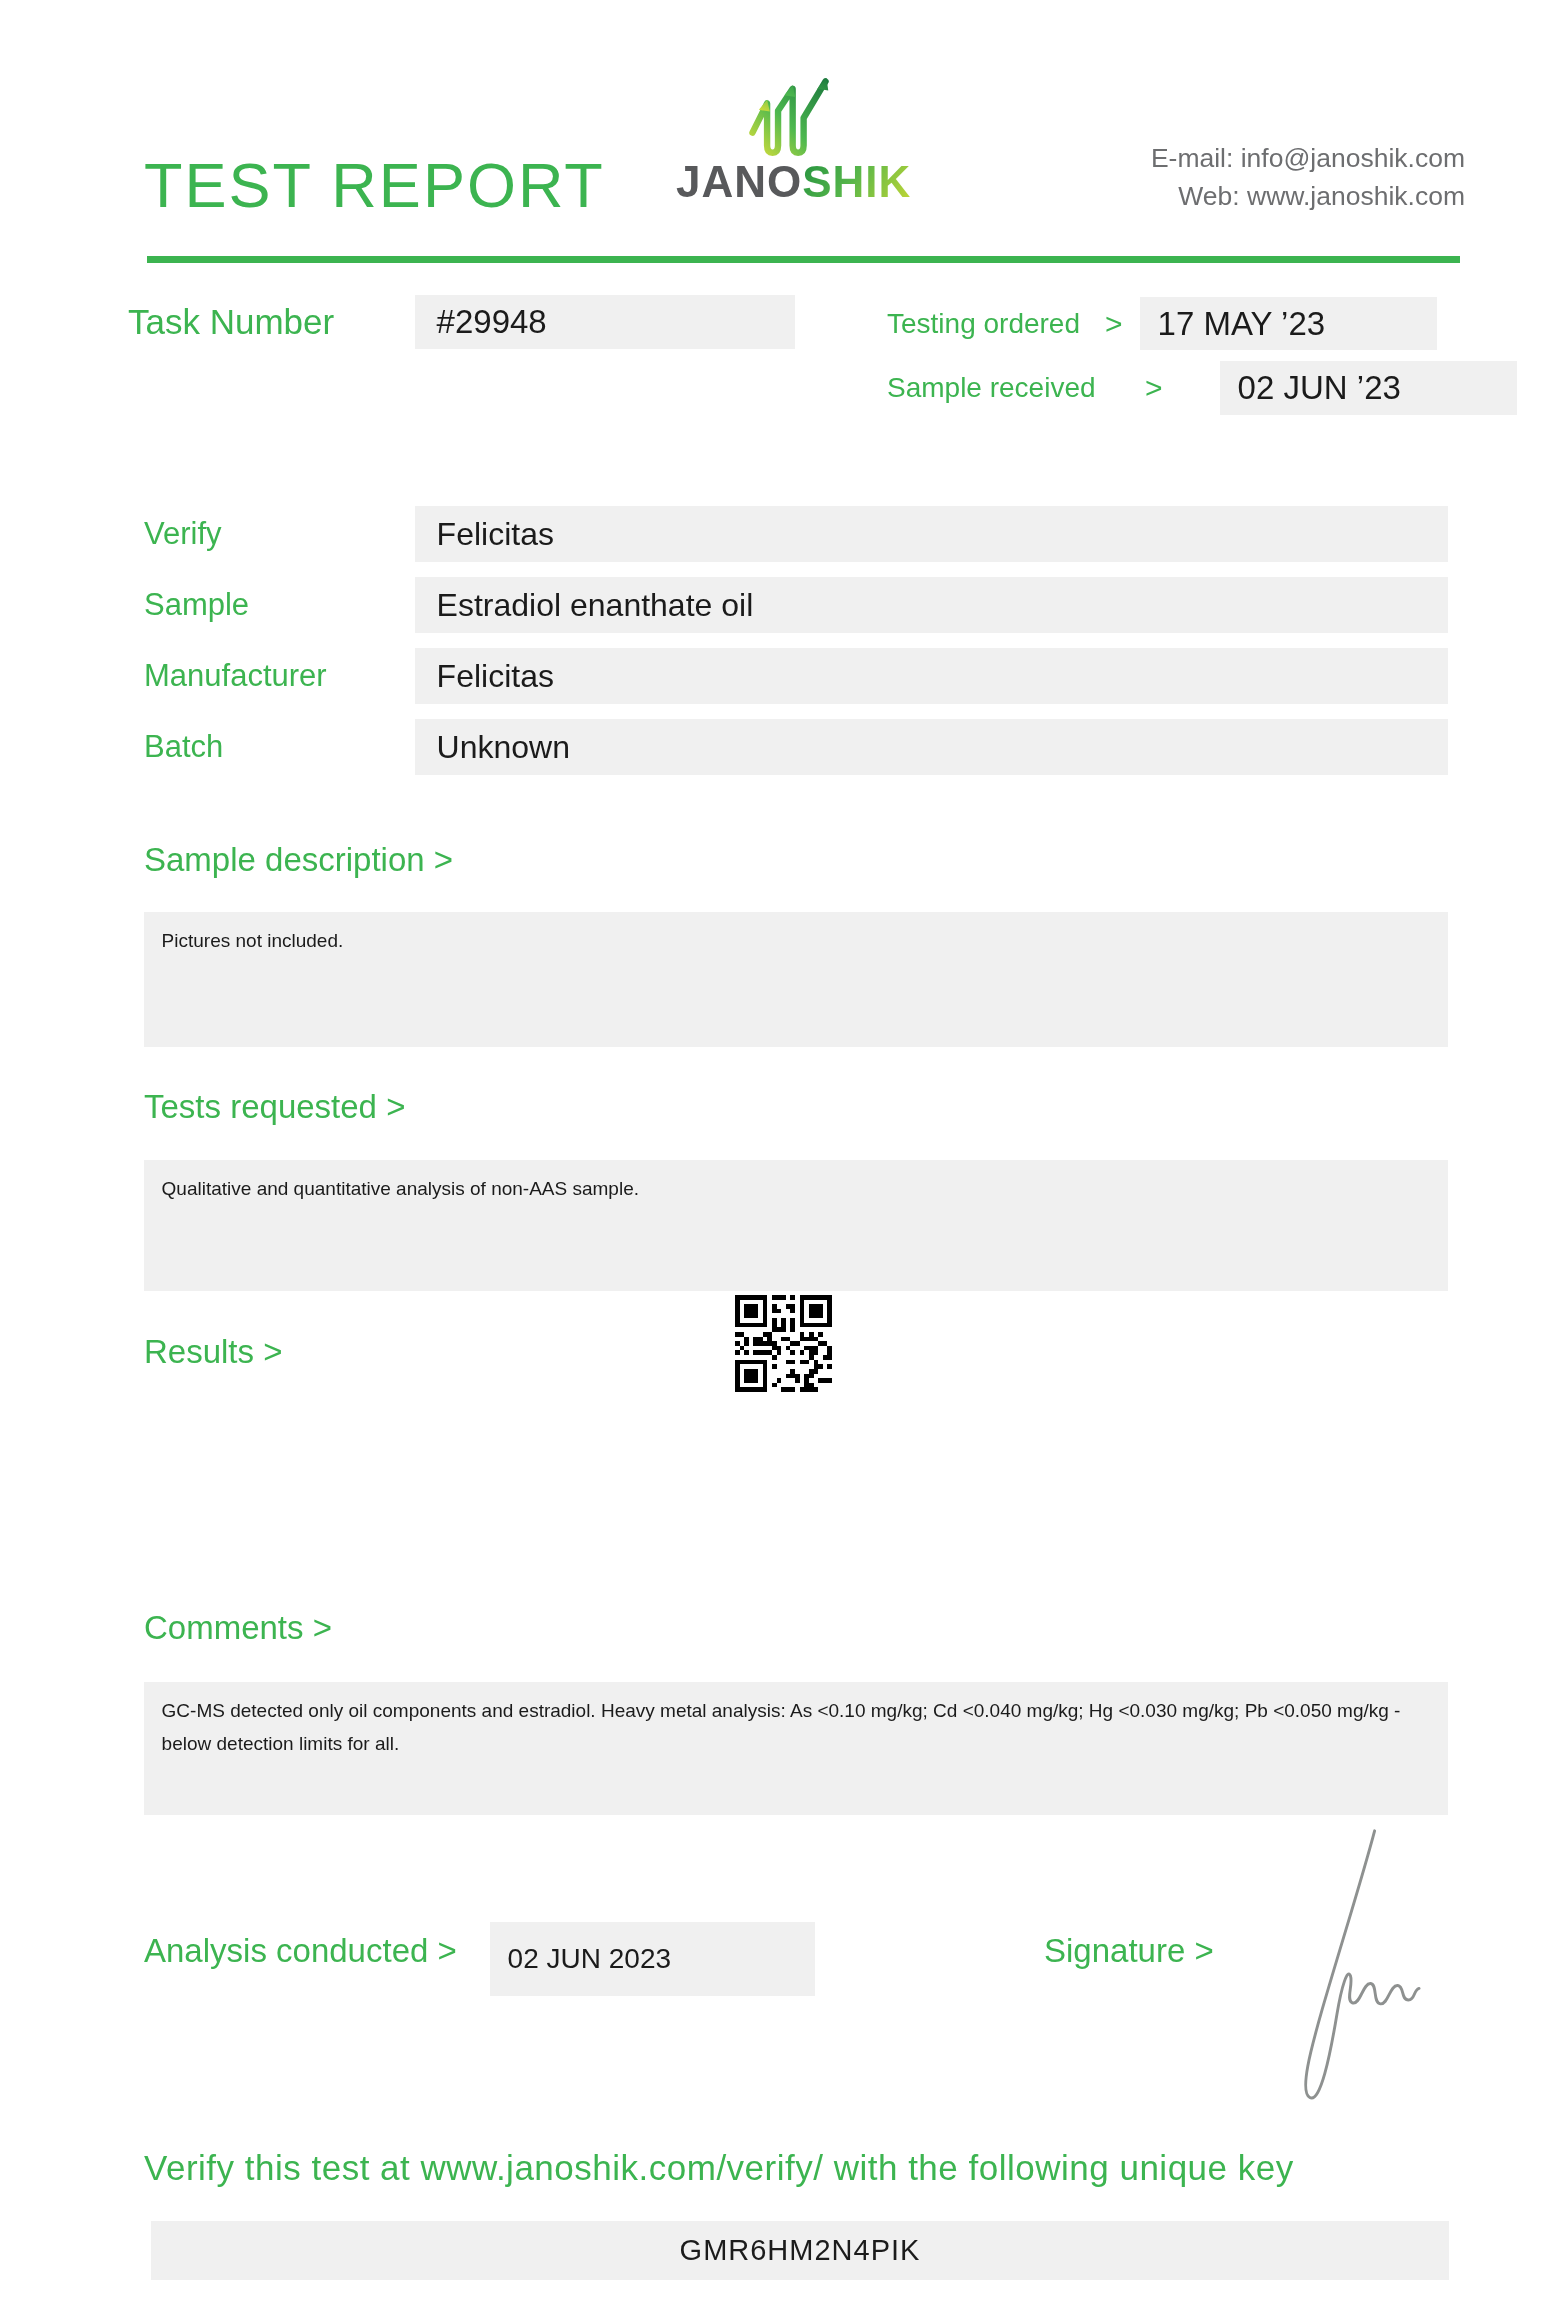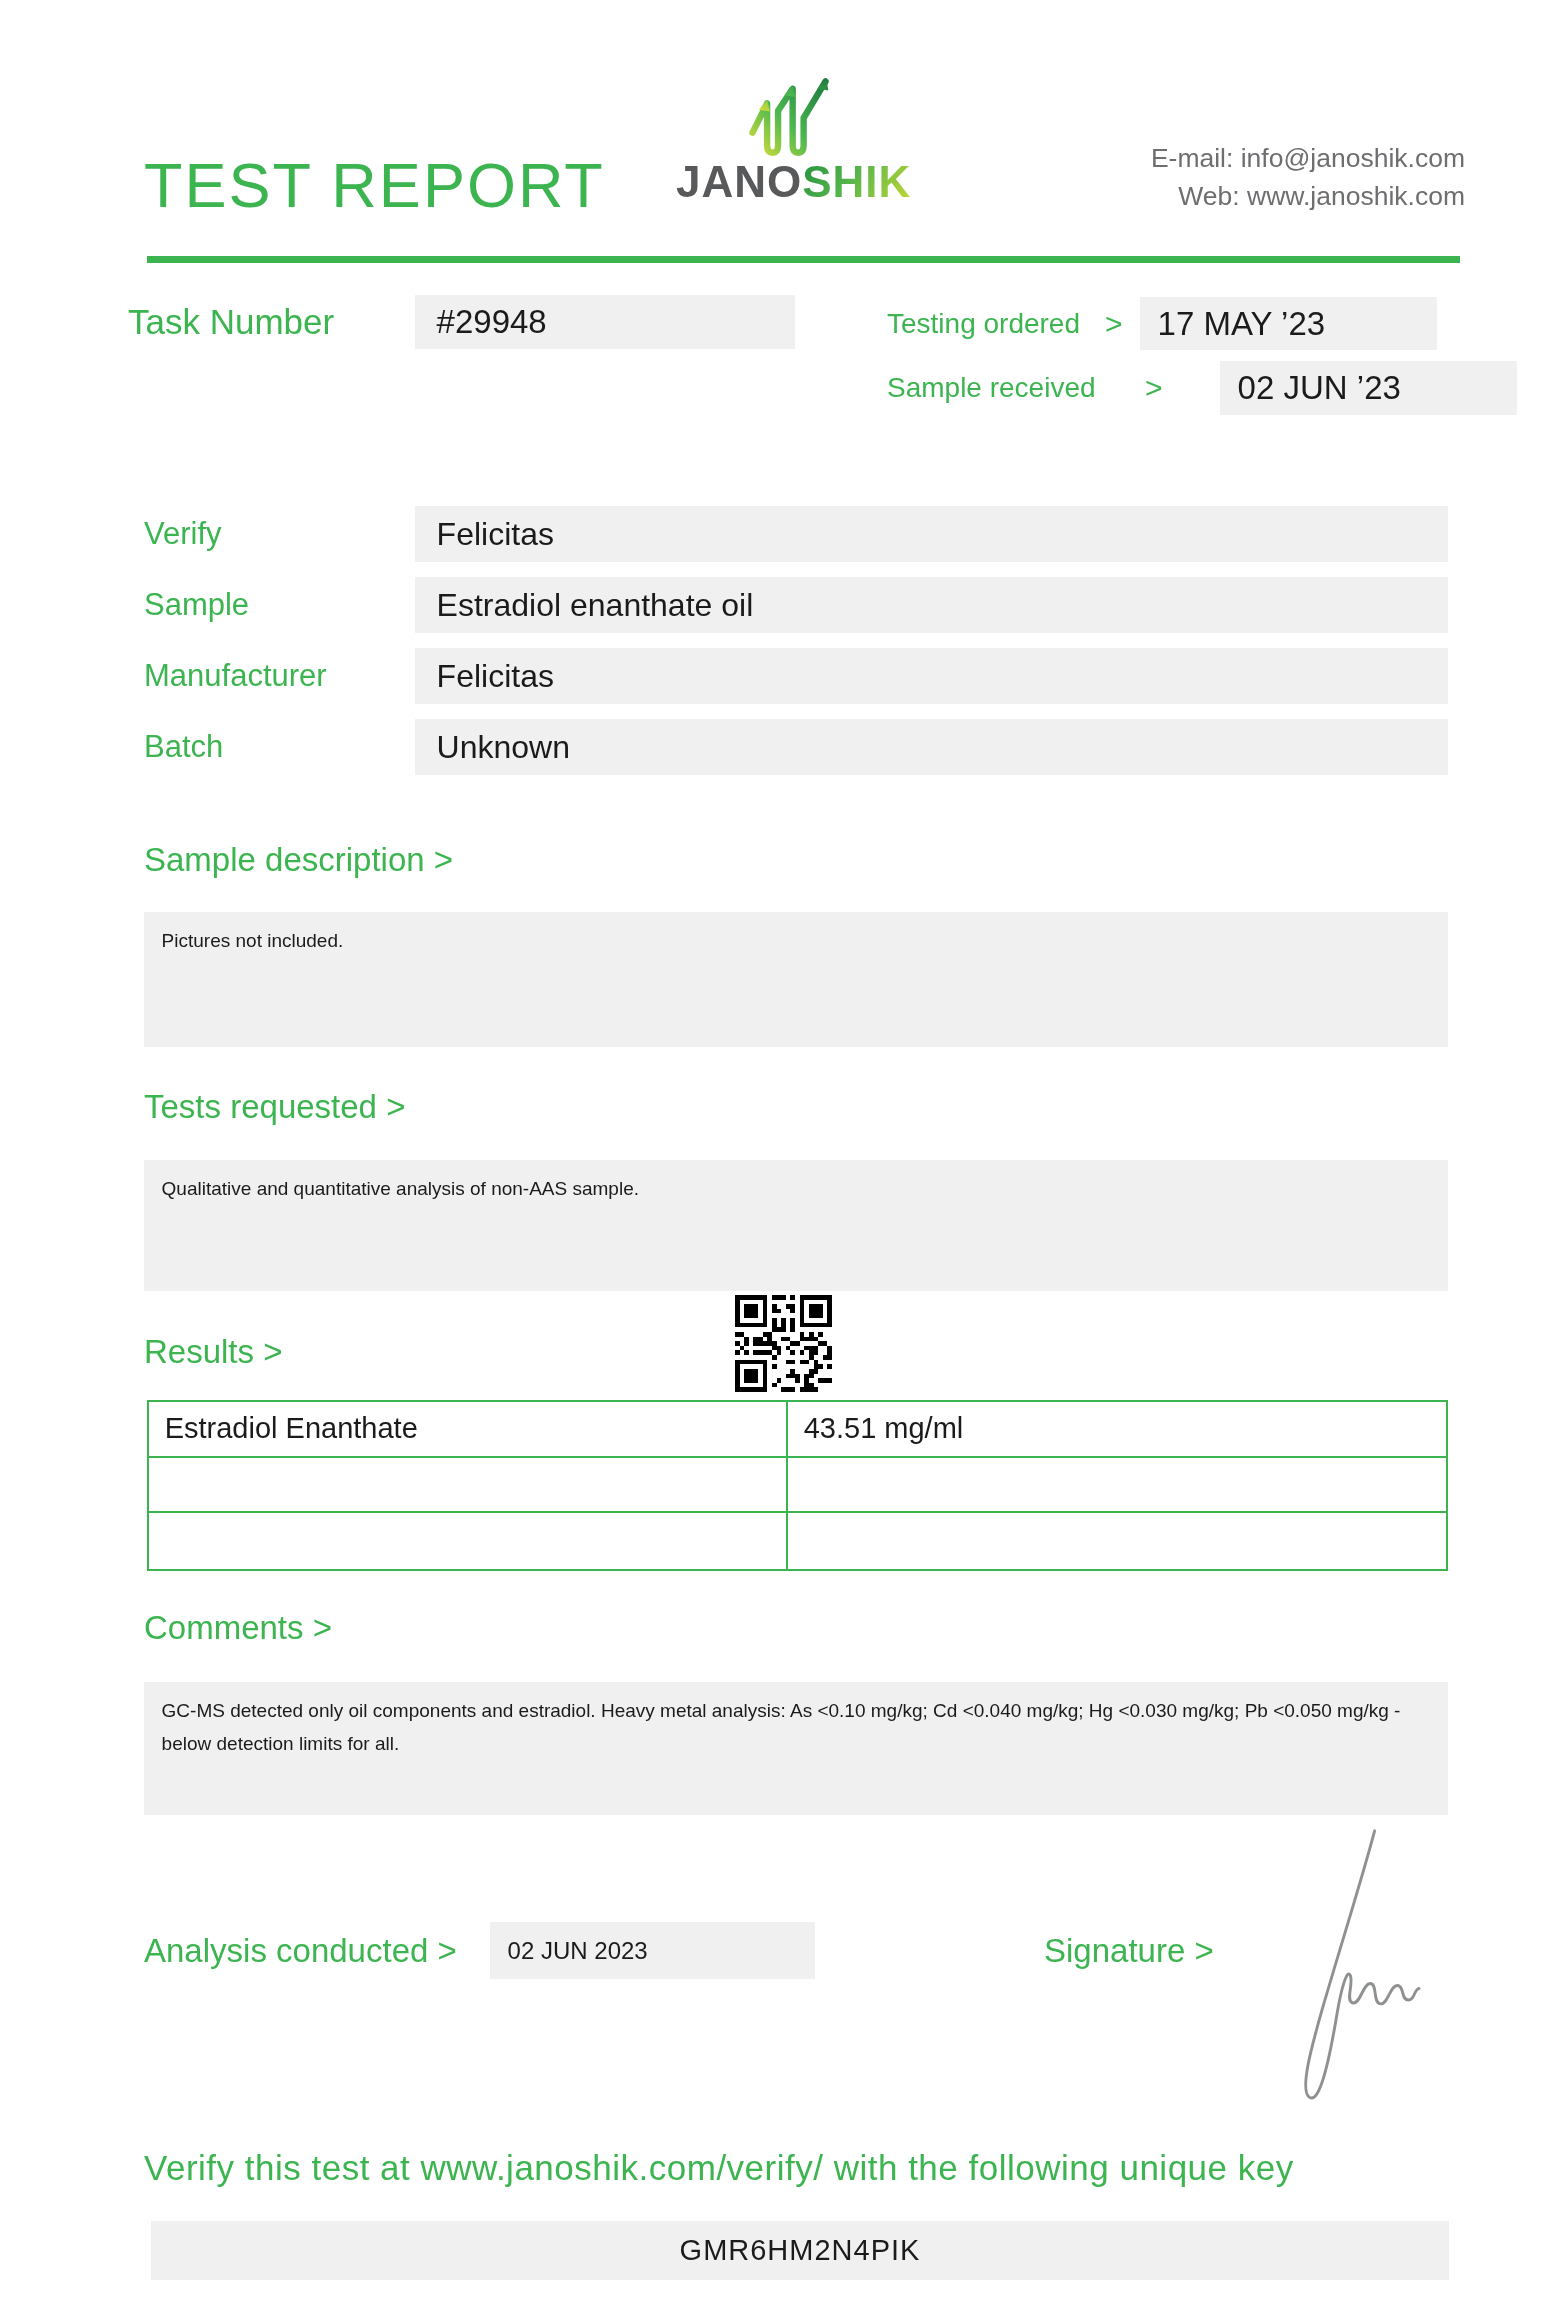"Estradiol Enanthate" div.results-table { html: <div> <div>Estradiol Enanthate</div> <div>43.51 mg/ml</div> <div></div> <div></div> <div></div> <div></div> </div> -> none }
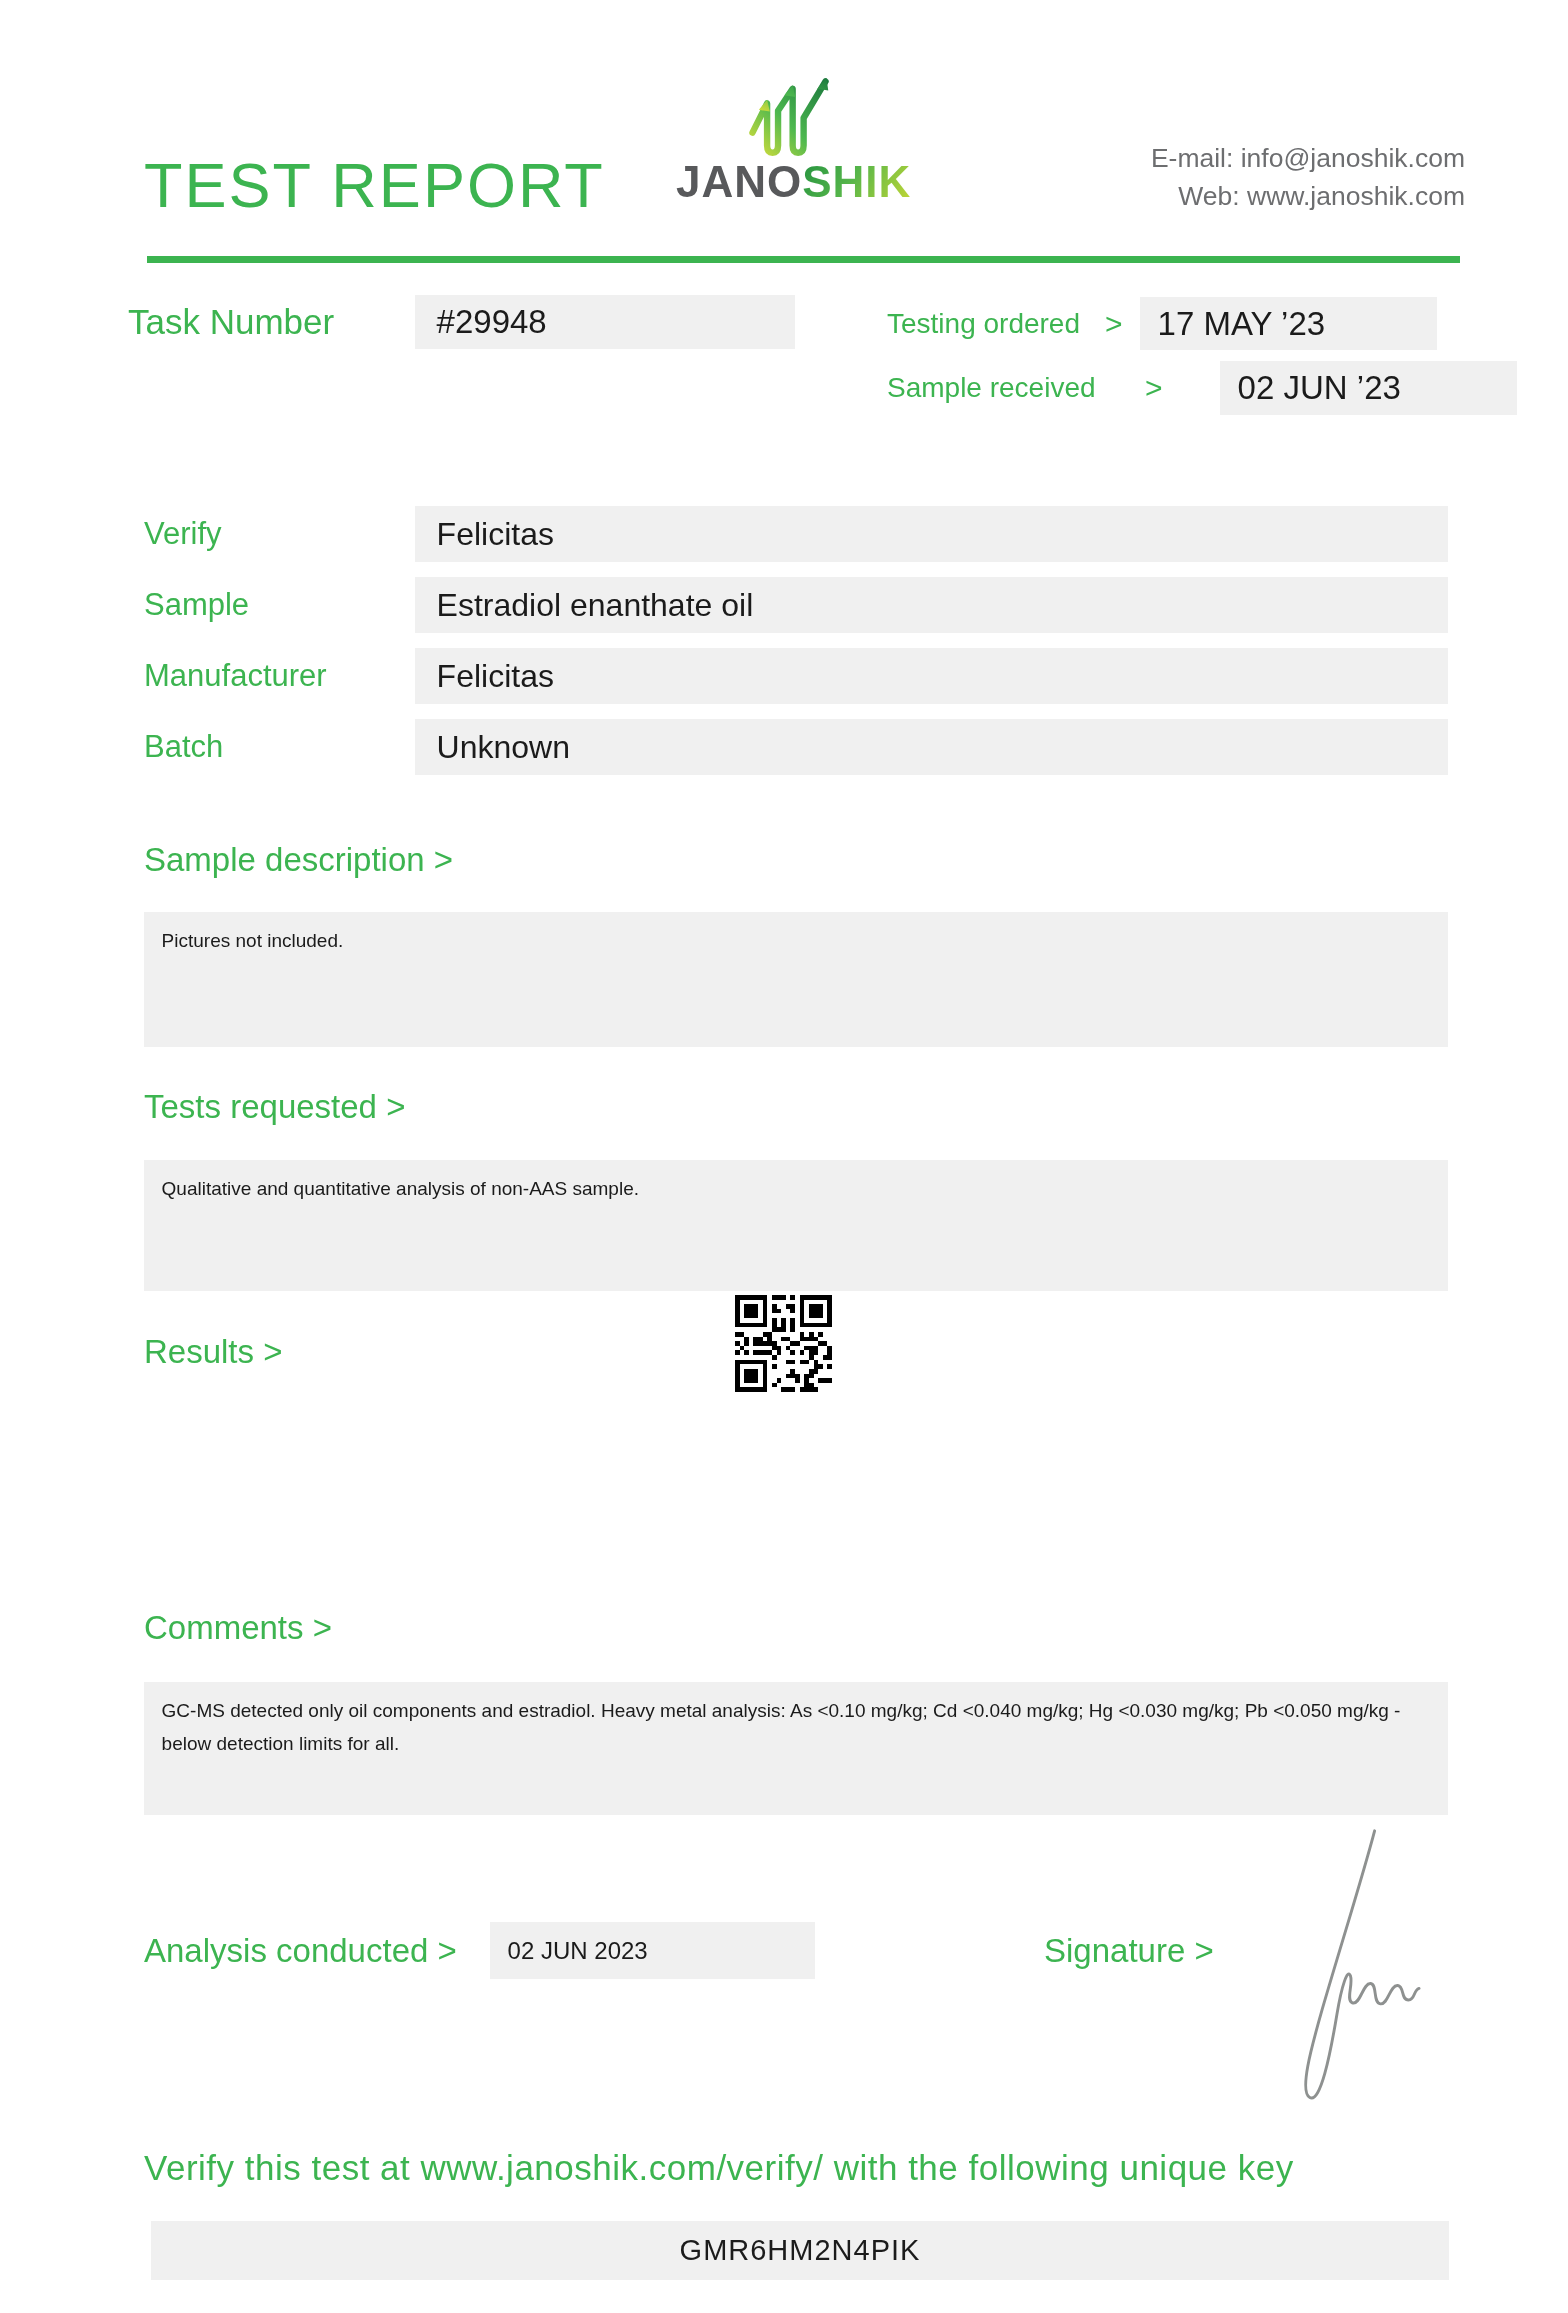"02 JUN 2023" .analysis-box { font-size: 24px -> 28px; height: 57px -> 74px }
